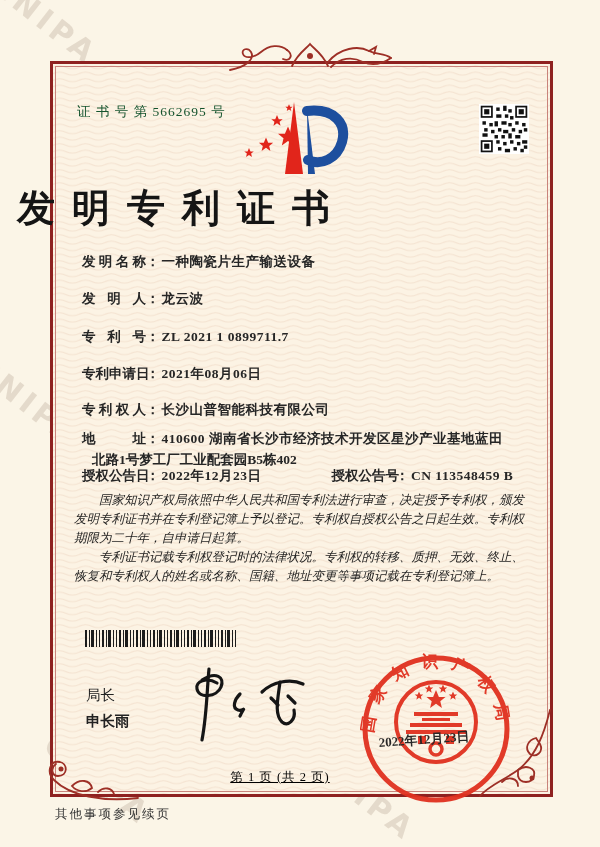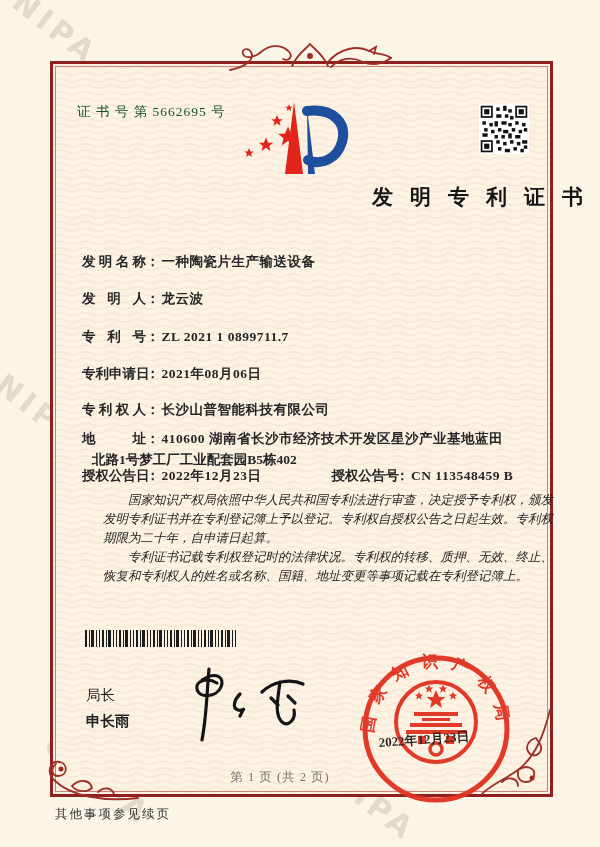"发明专利证书" .title { font-size: 21px -> 38px; text-align: right -> left }
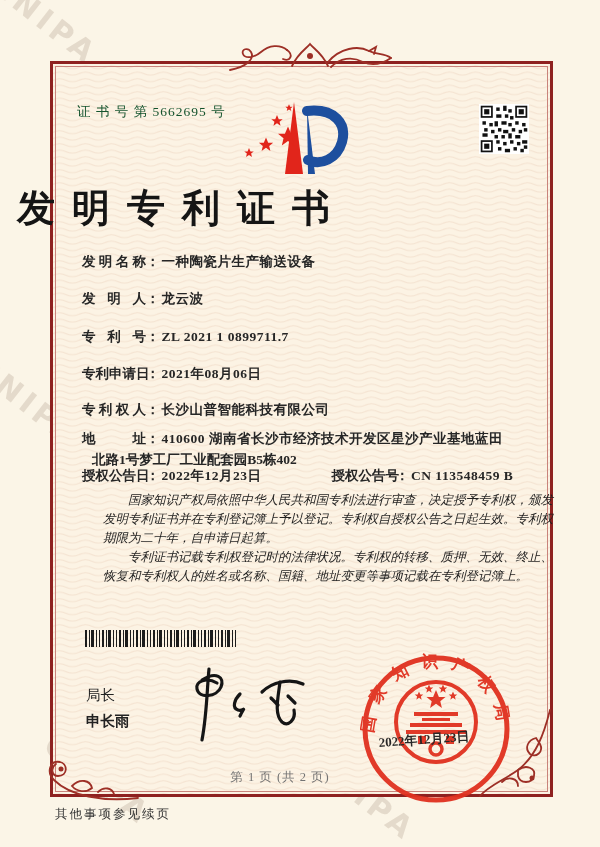"国家知识产权局依照中华人民共和国专利法进行审查，决定授予专利权，颁发发明专利证书" .paras { margin-left: 29px -> none }
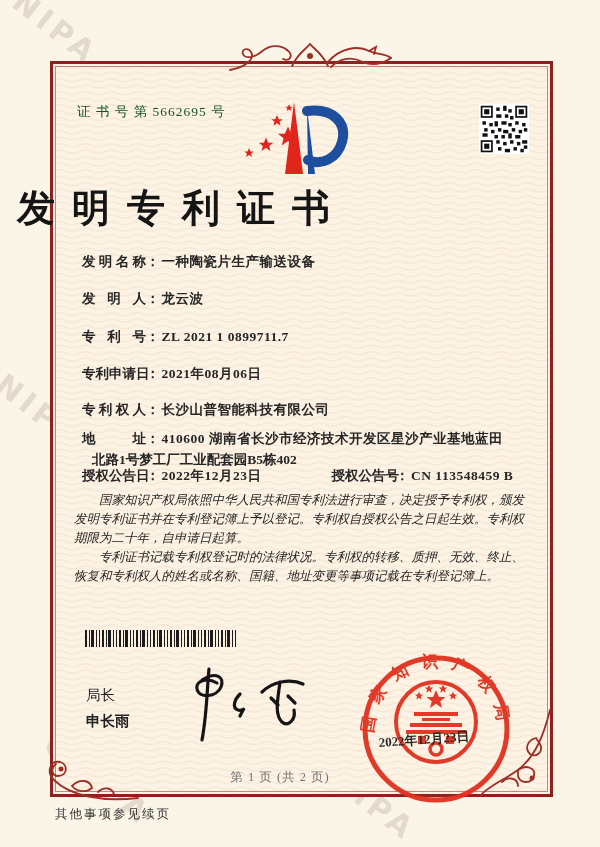"第 1 页 (共 2" .page-info { color: #737373 -> #000000; text-decoration: none -> underline }
